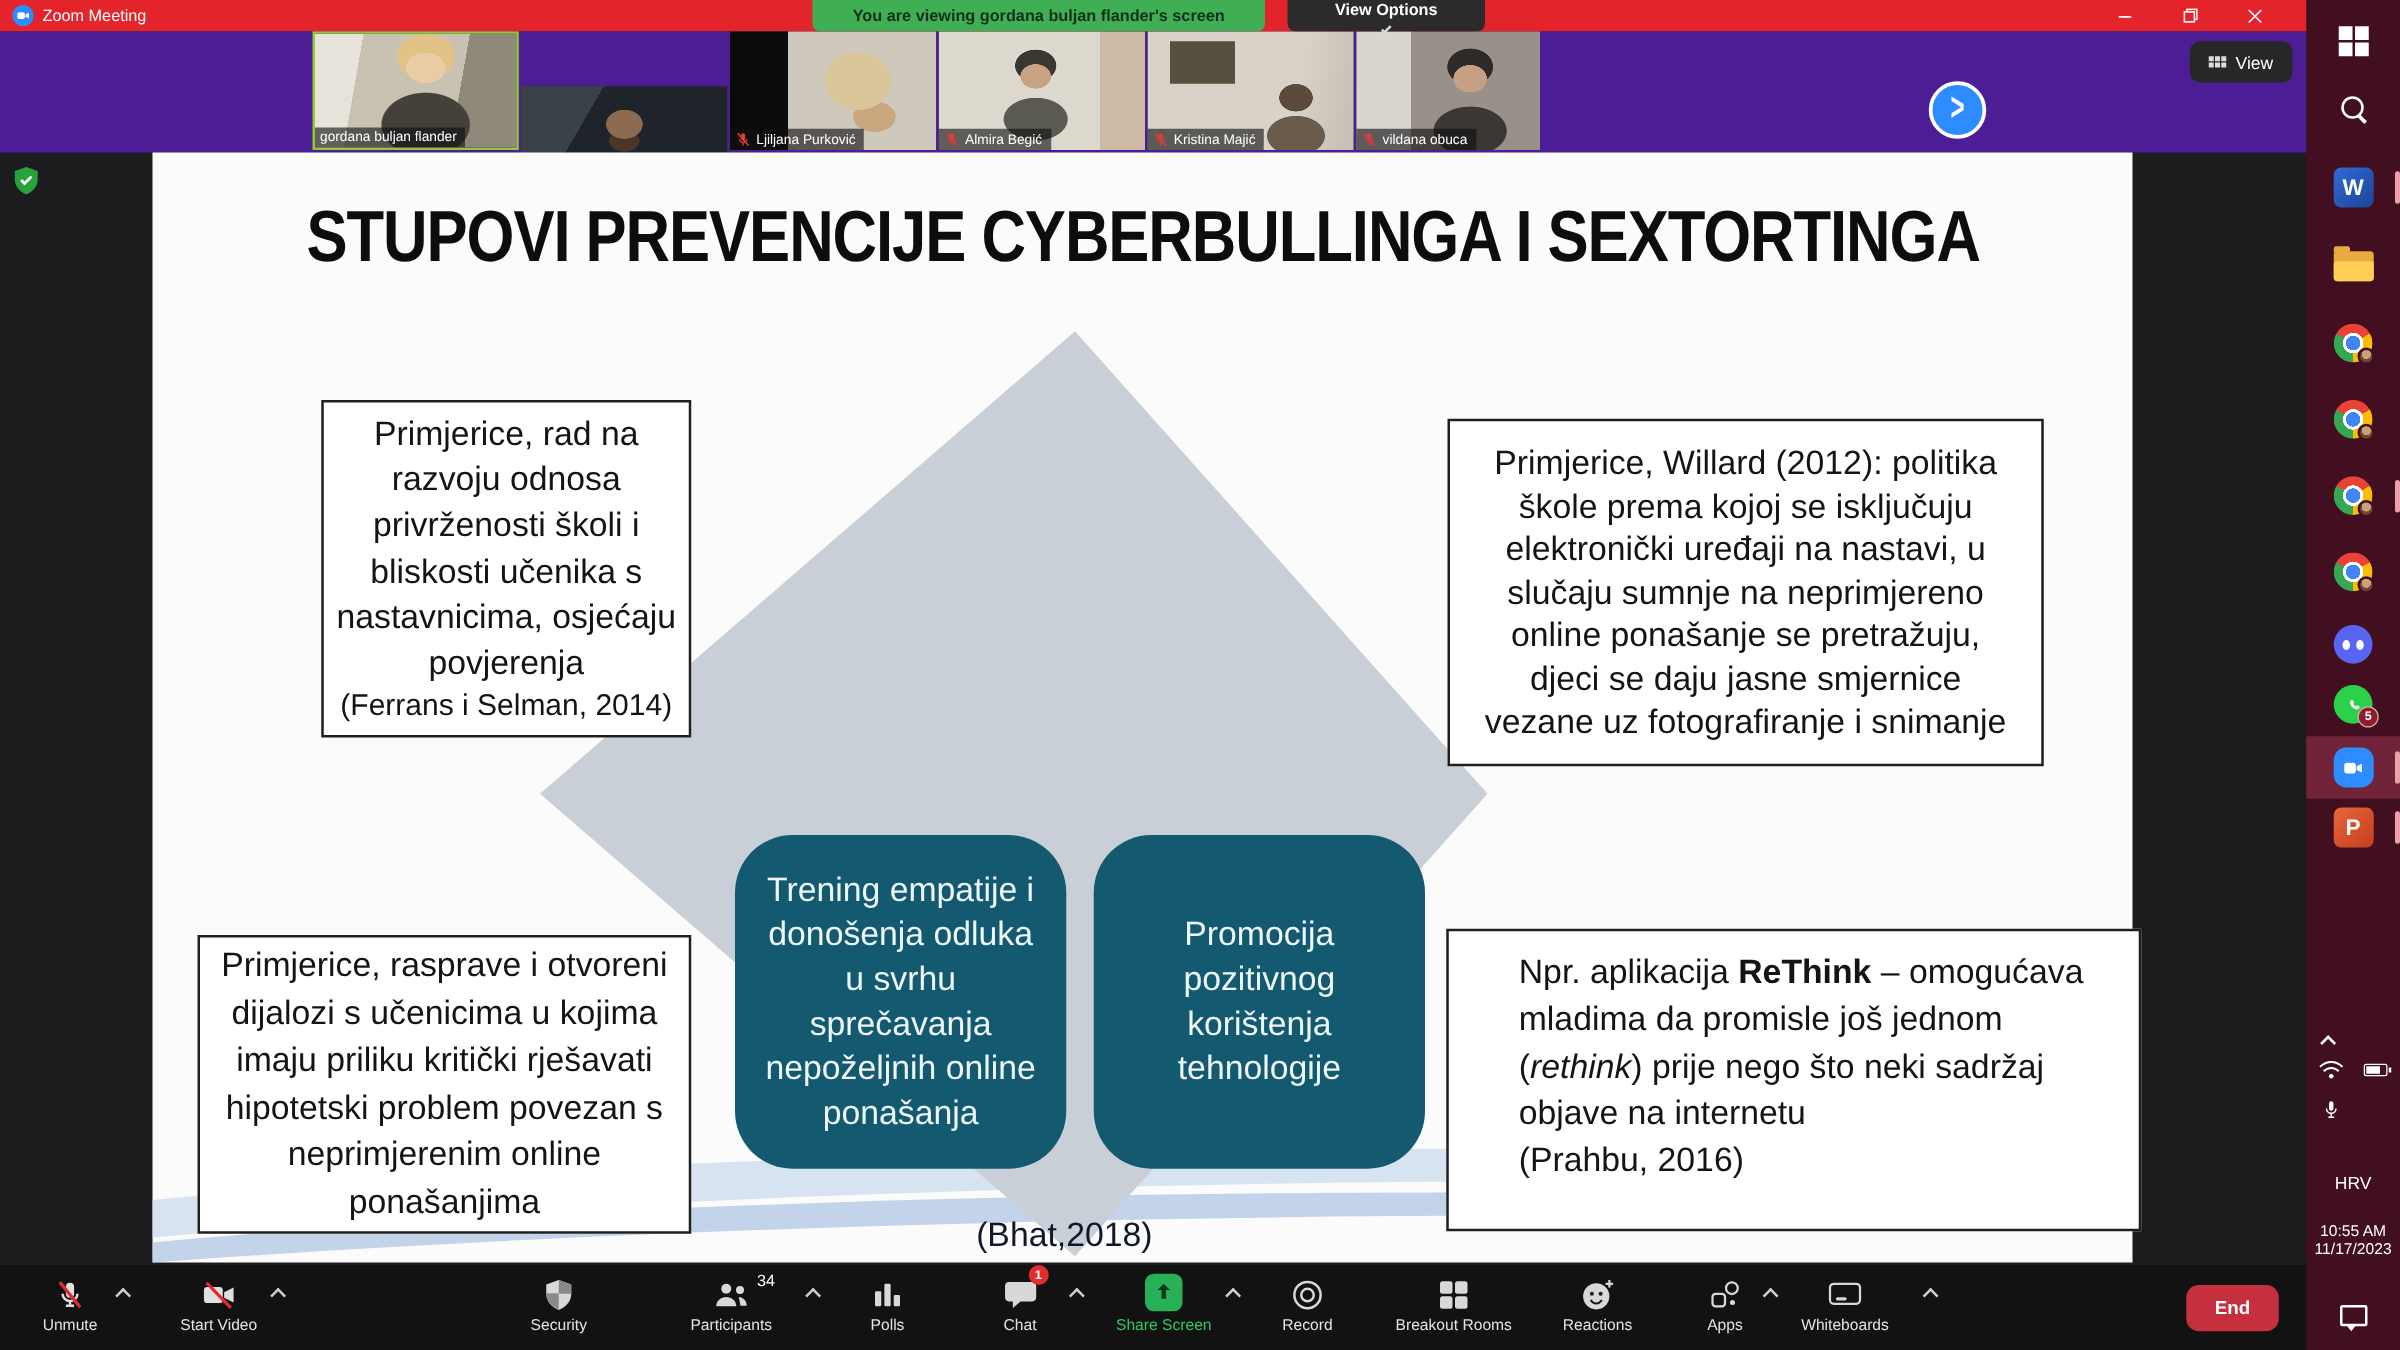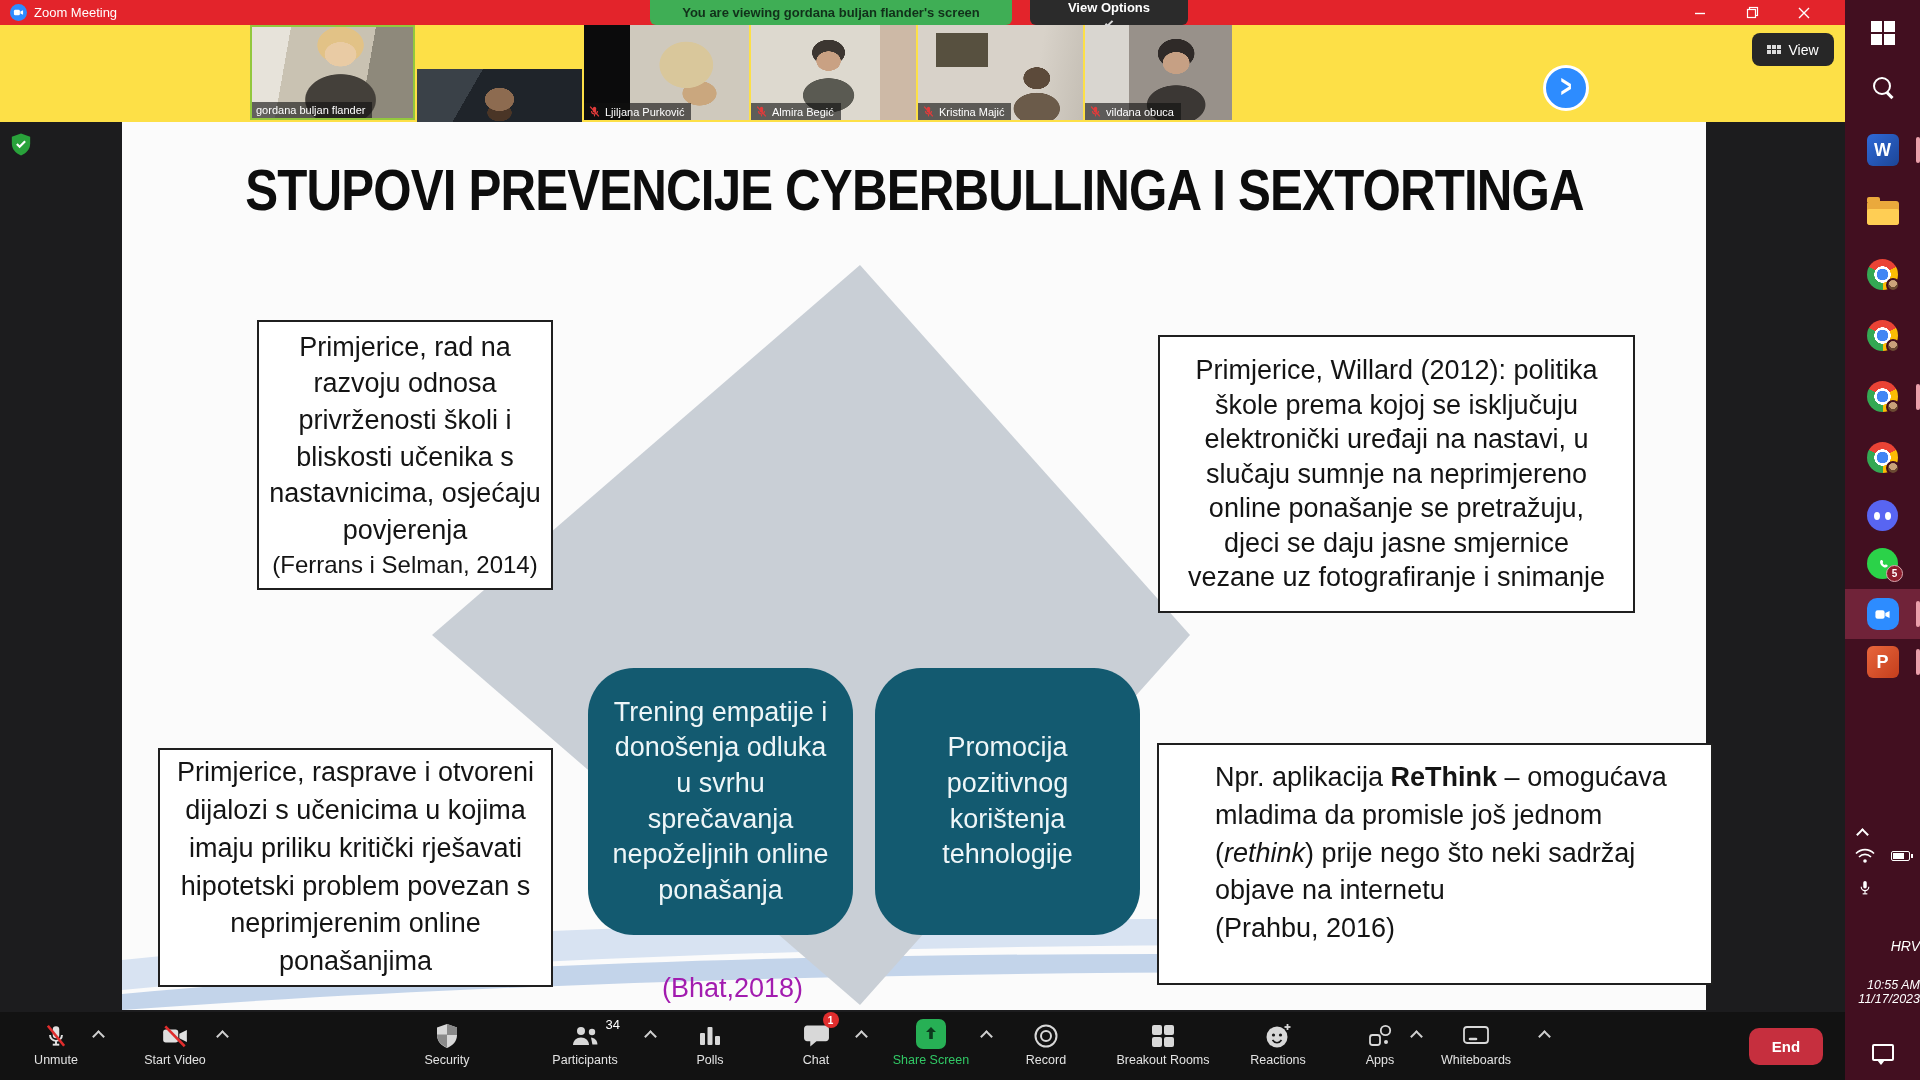"gordana buljan flander" .video-strip { background: #fde047 -> #4c1d95 }
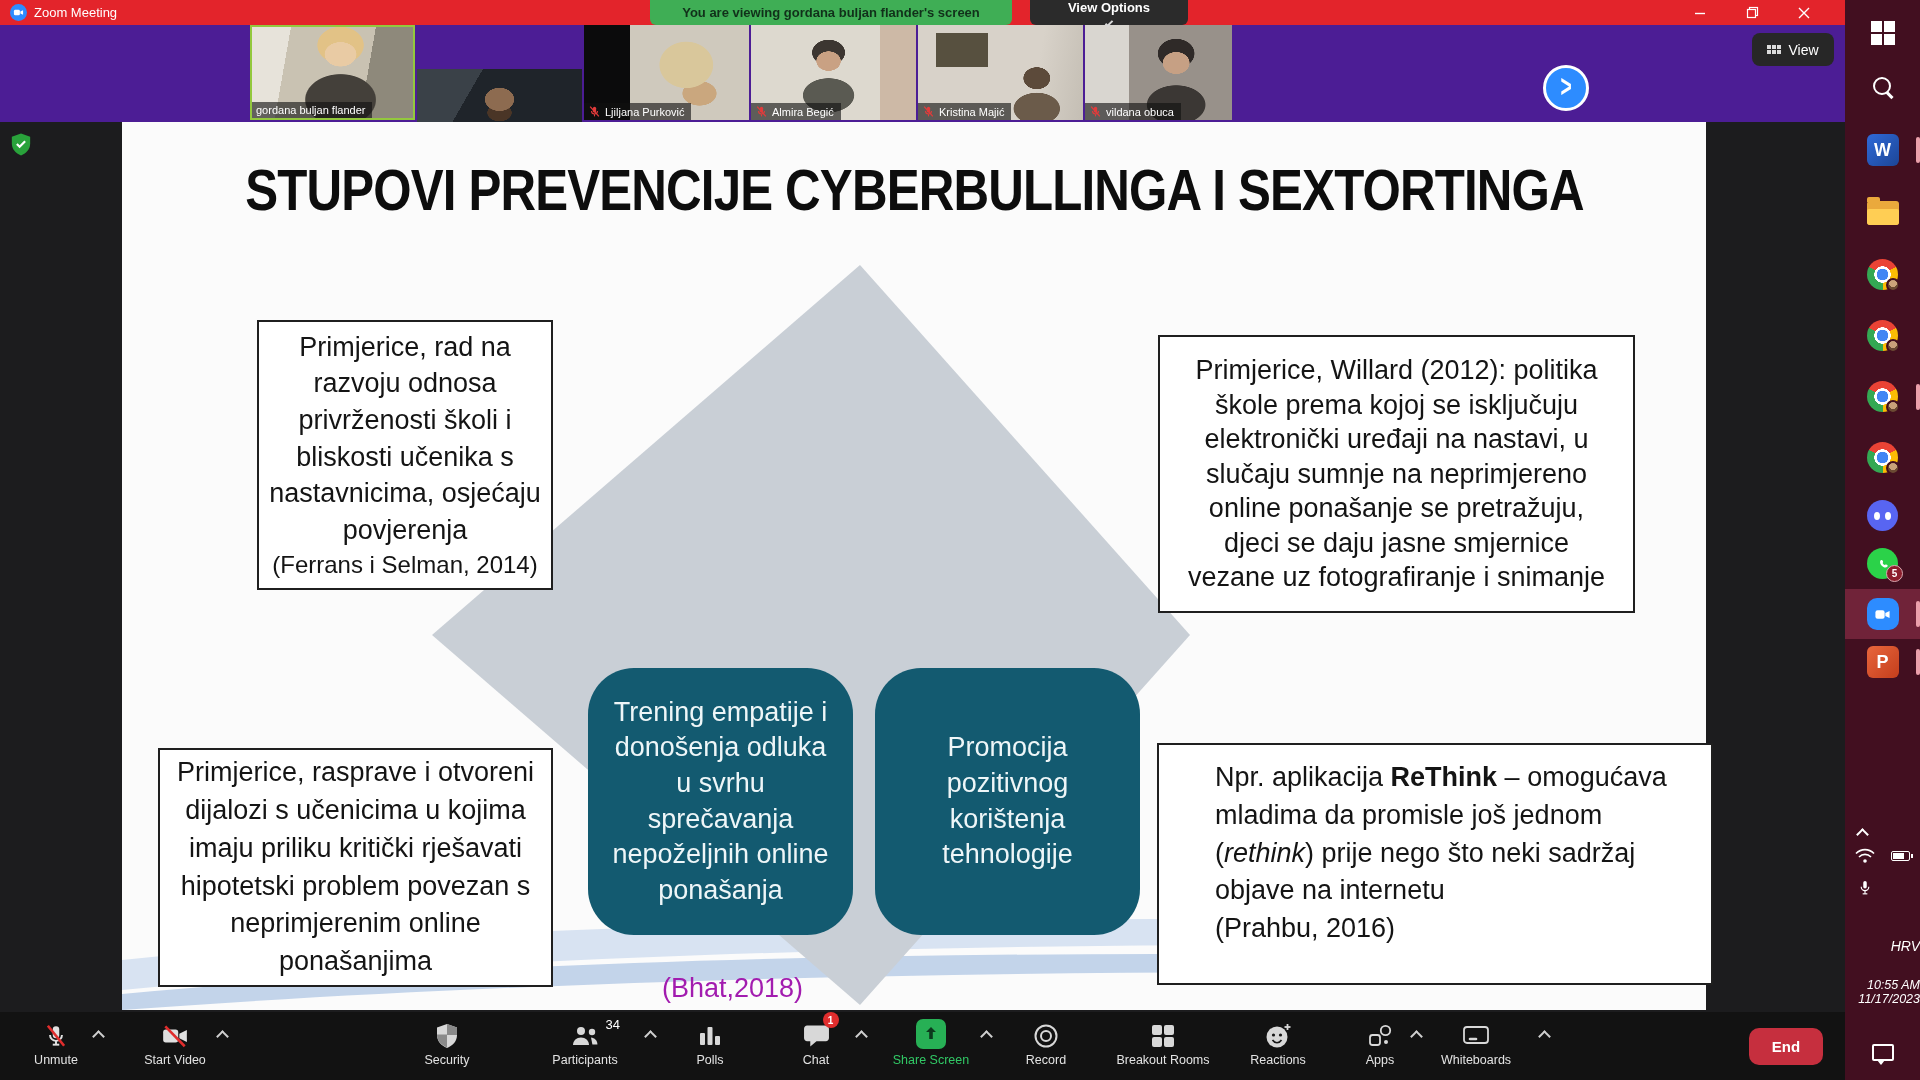"HRV" .tray-text { font-style: italic -> none; text-align: right -> center }
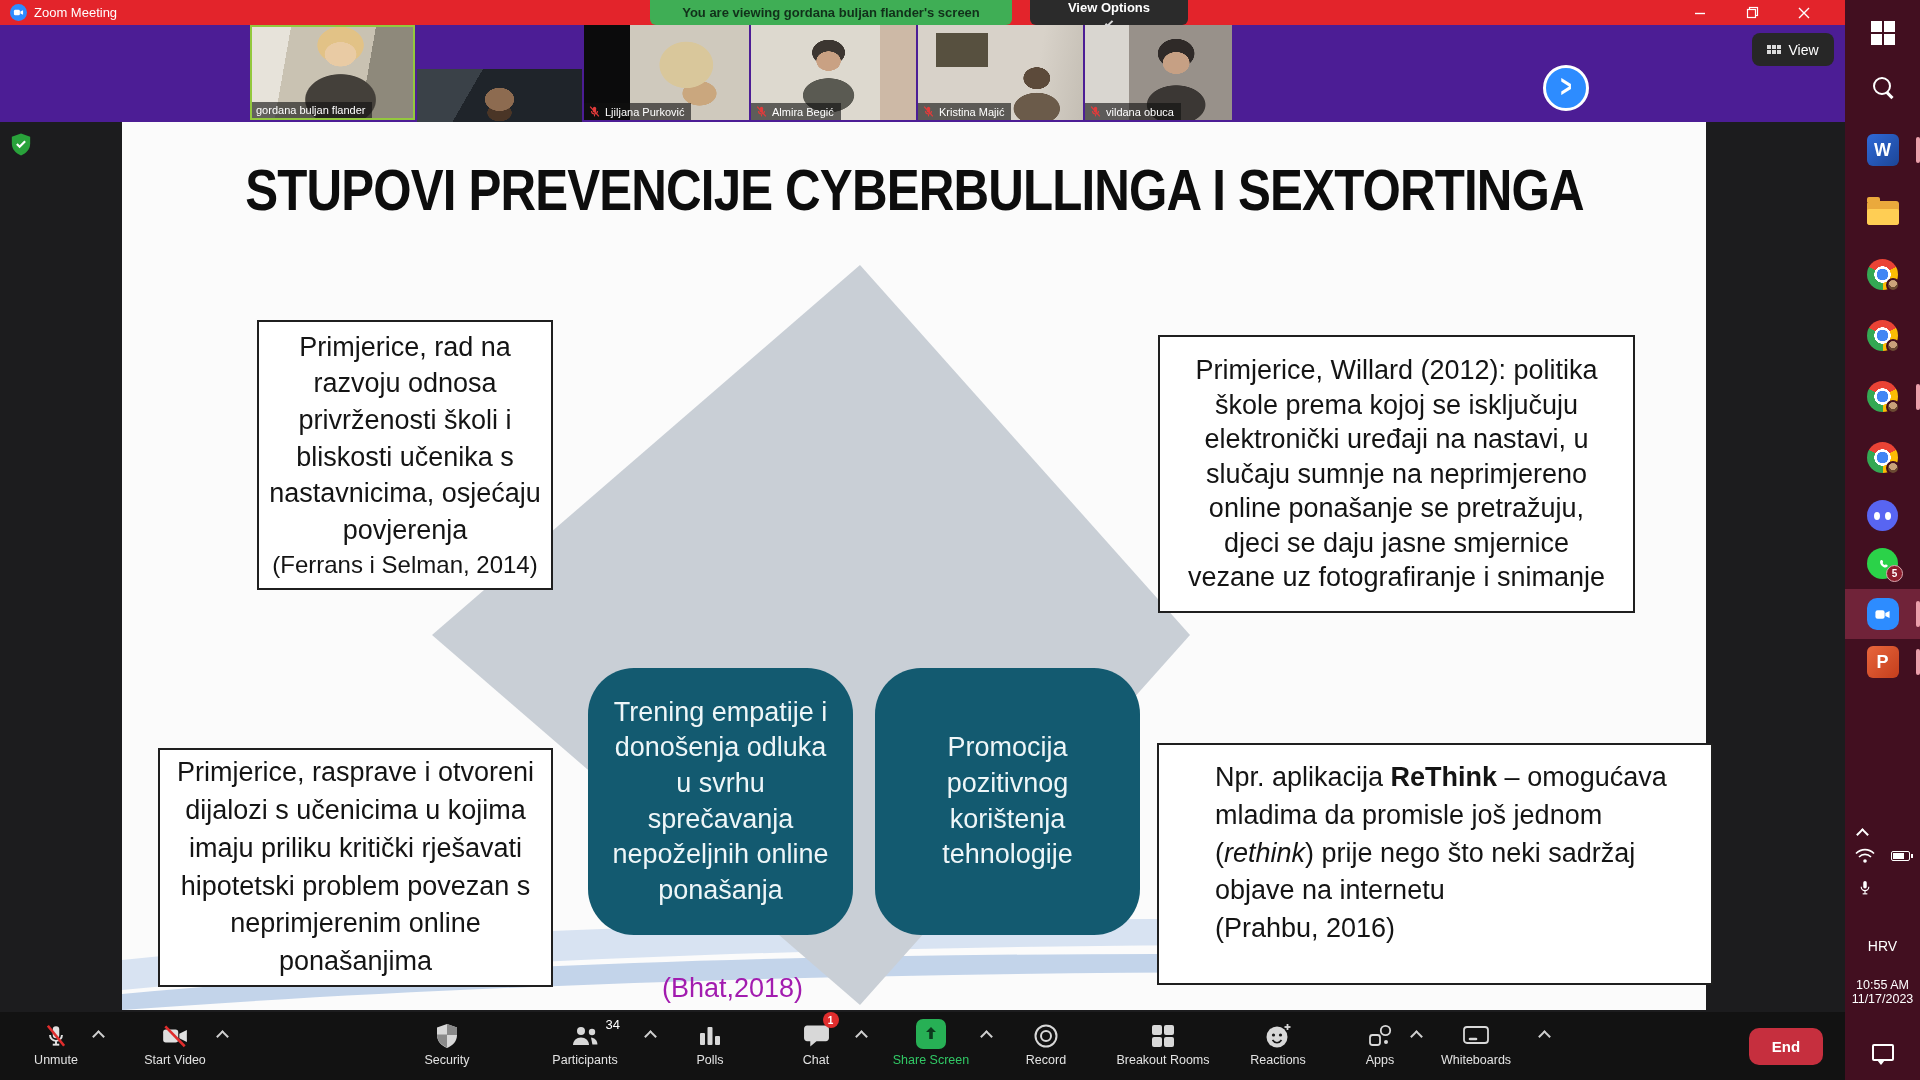"(Bhat,2018)" .bhat { color: #a21caf -> #0f172a; text-align: left -> right }
